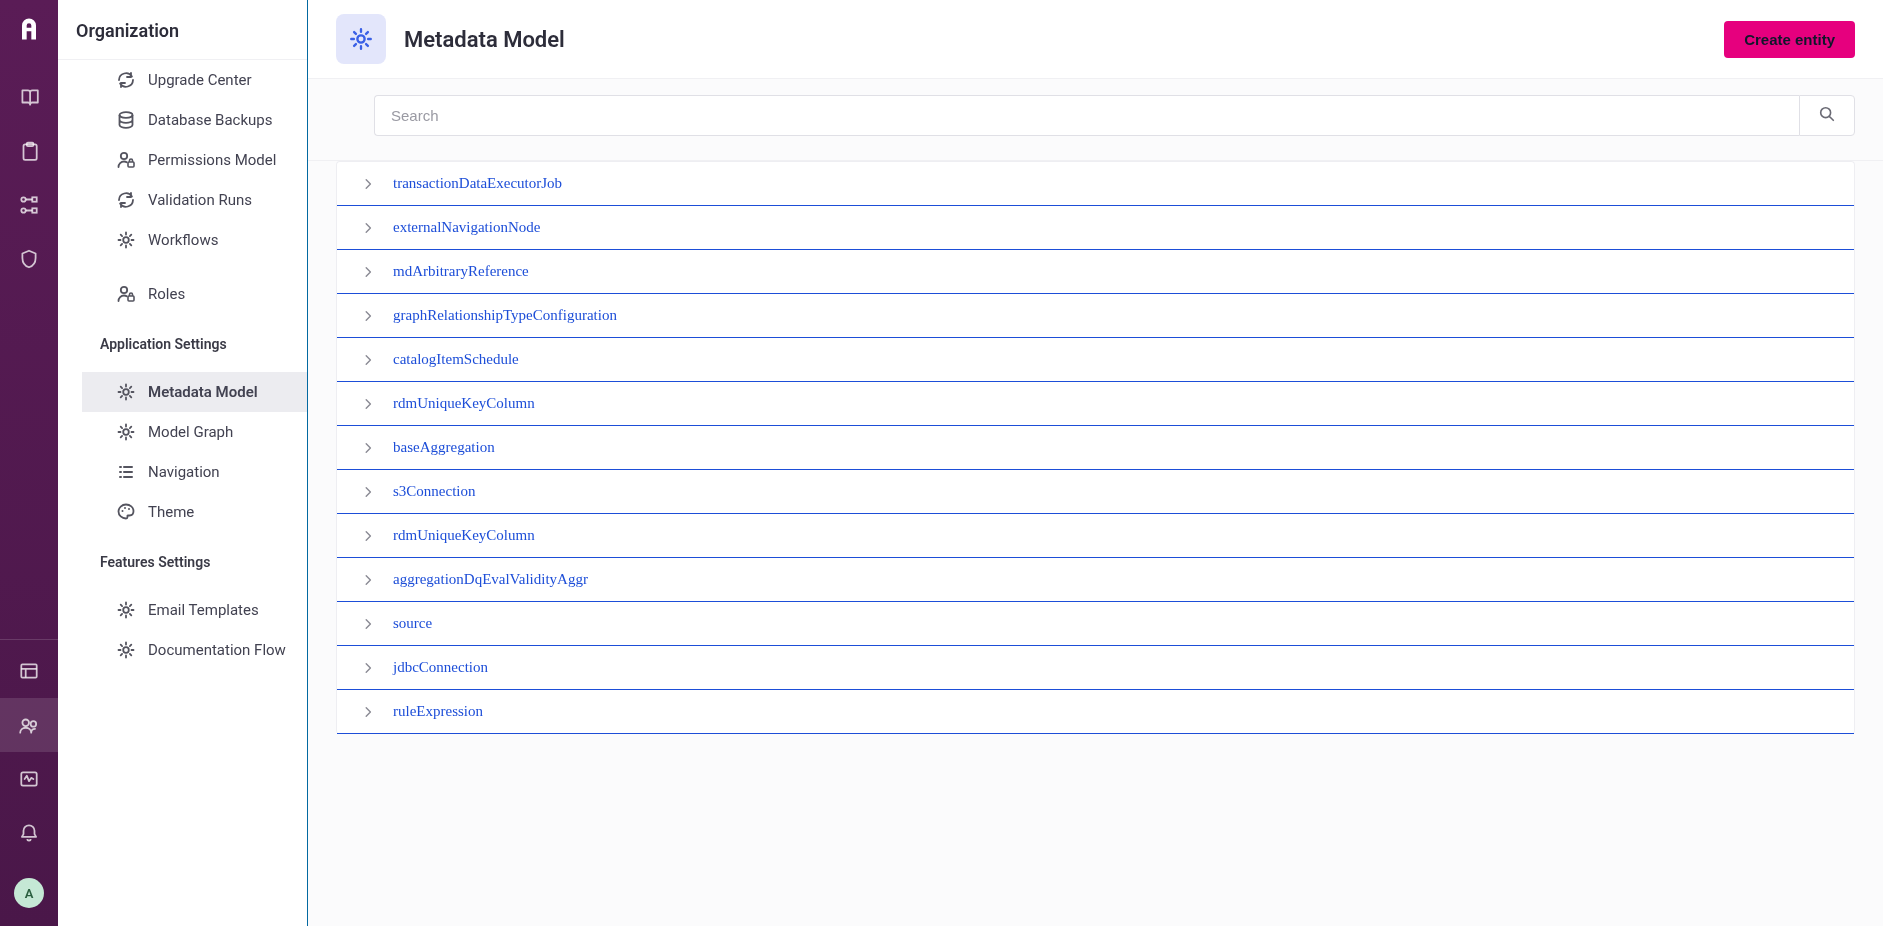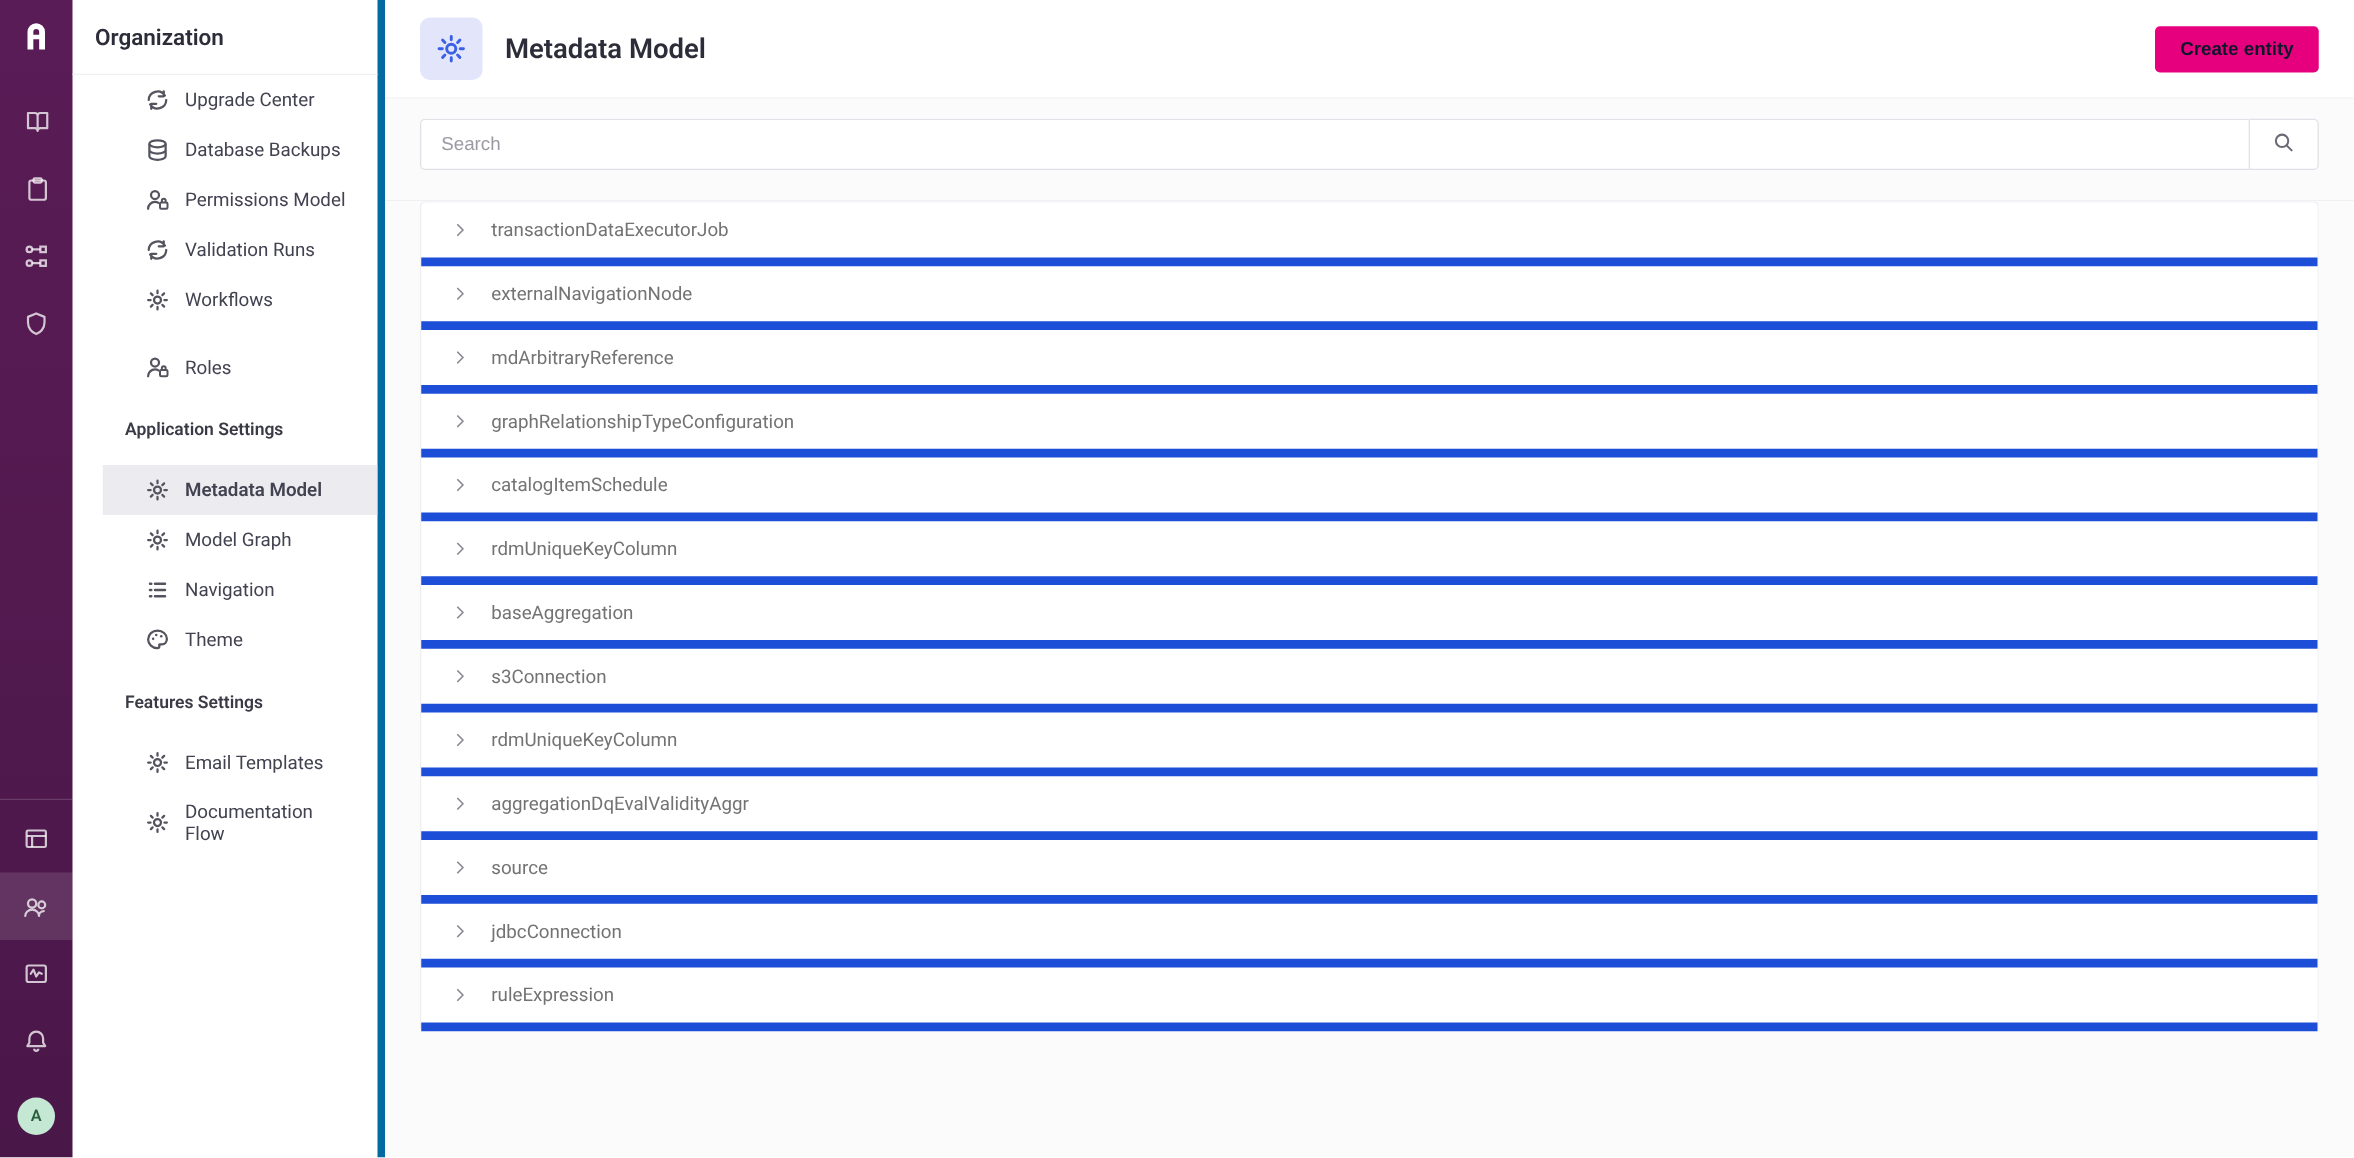"Organization" .sidebar { border-right: 6px solid #0369a1 -> 1px solid #0369a1 }
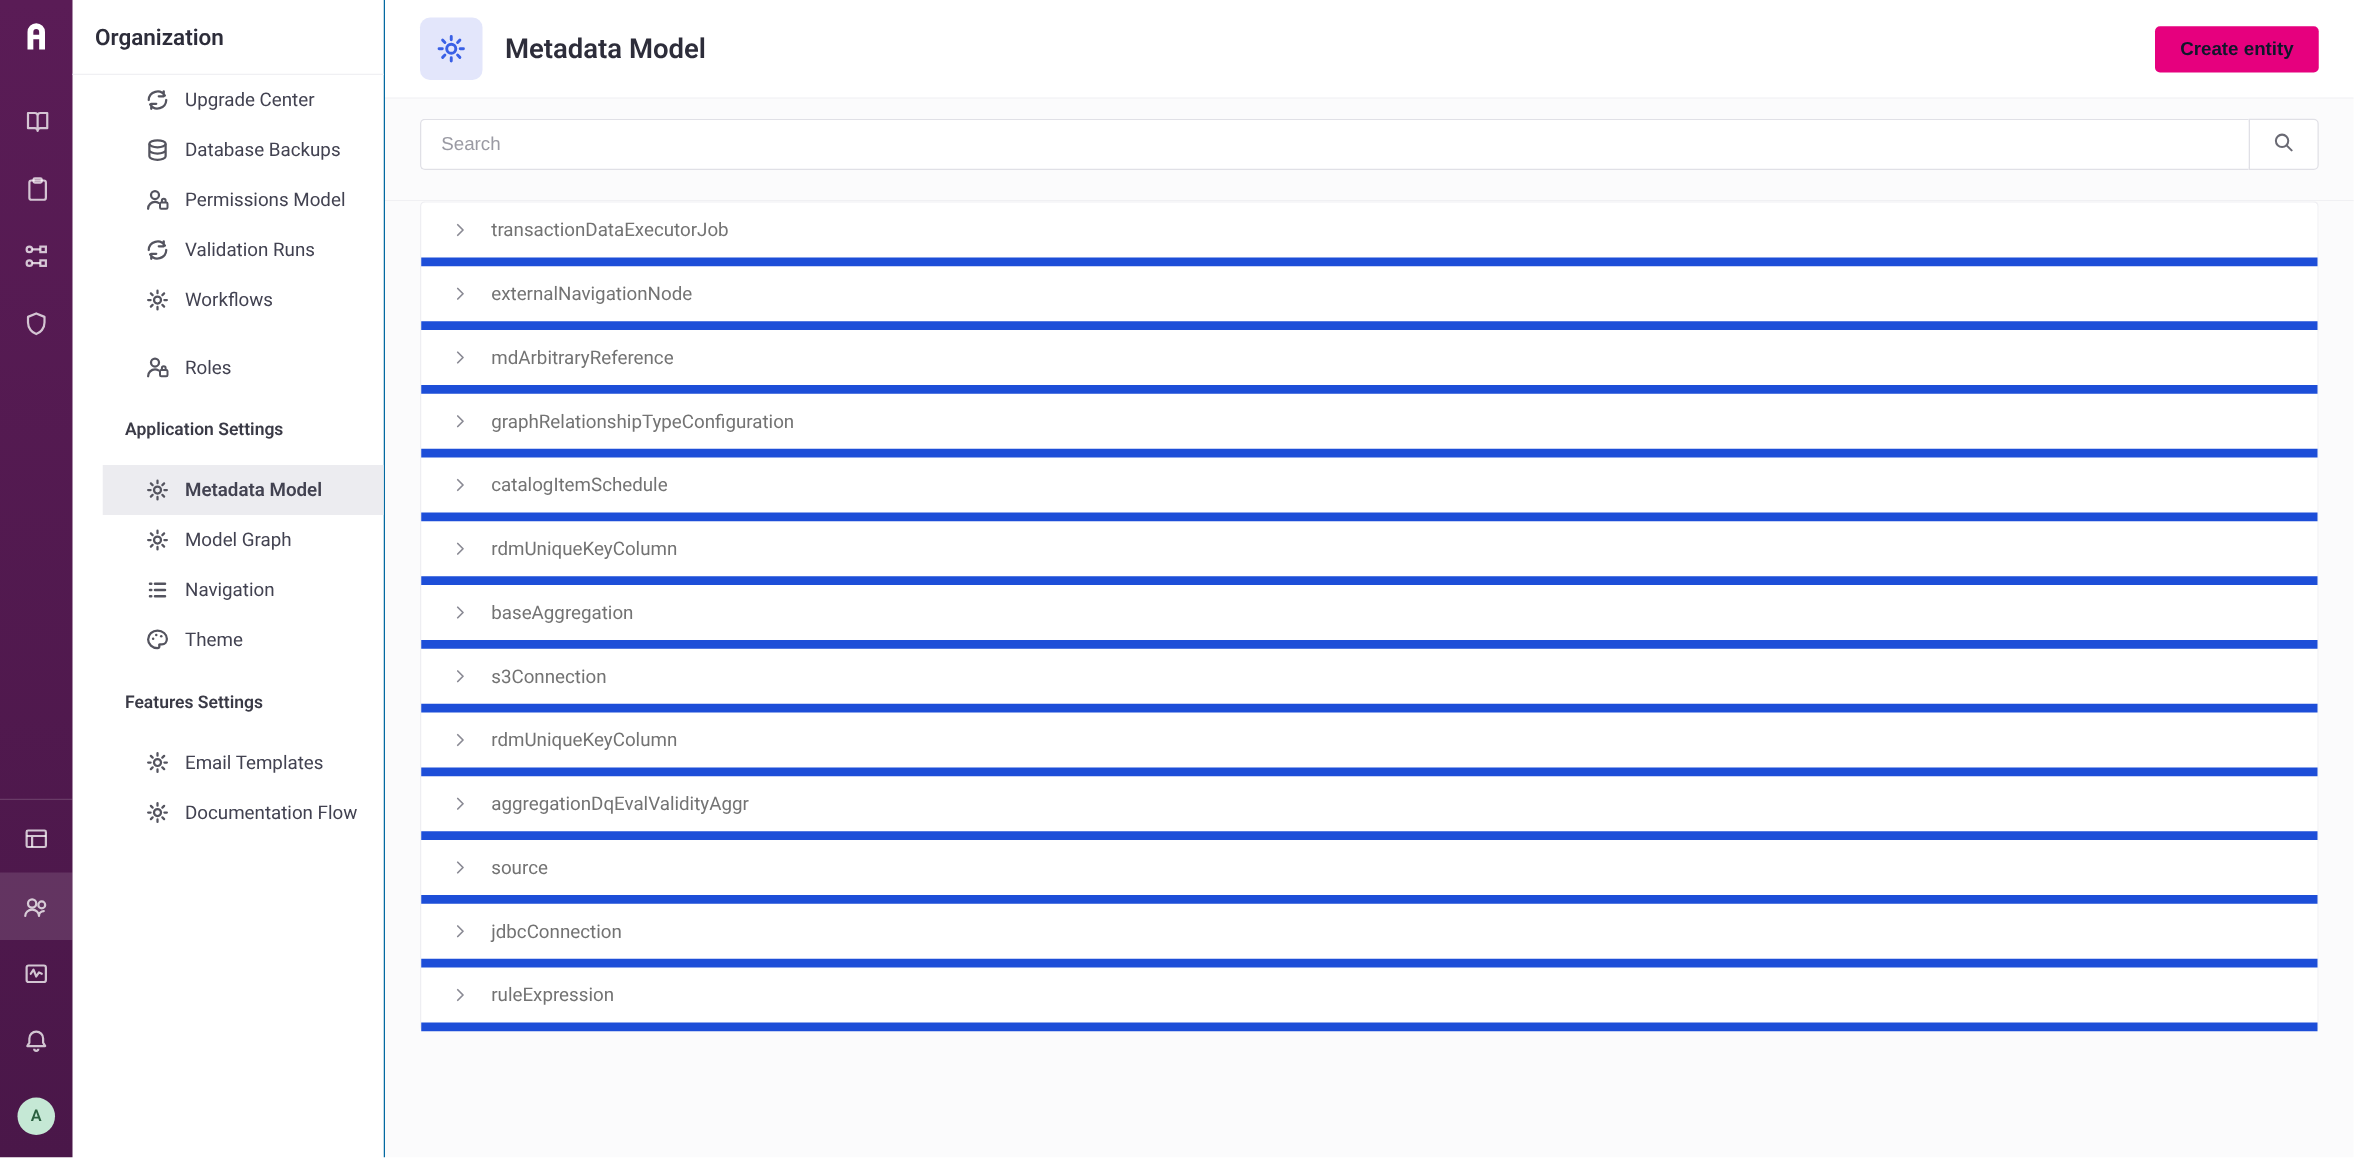"Search" .search-input { margin-left: none -> 38px }
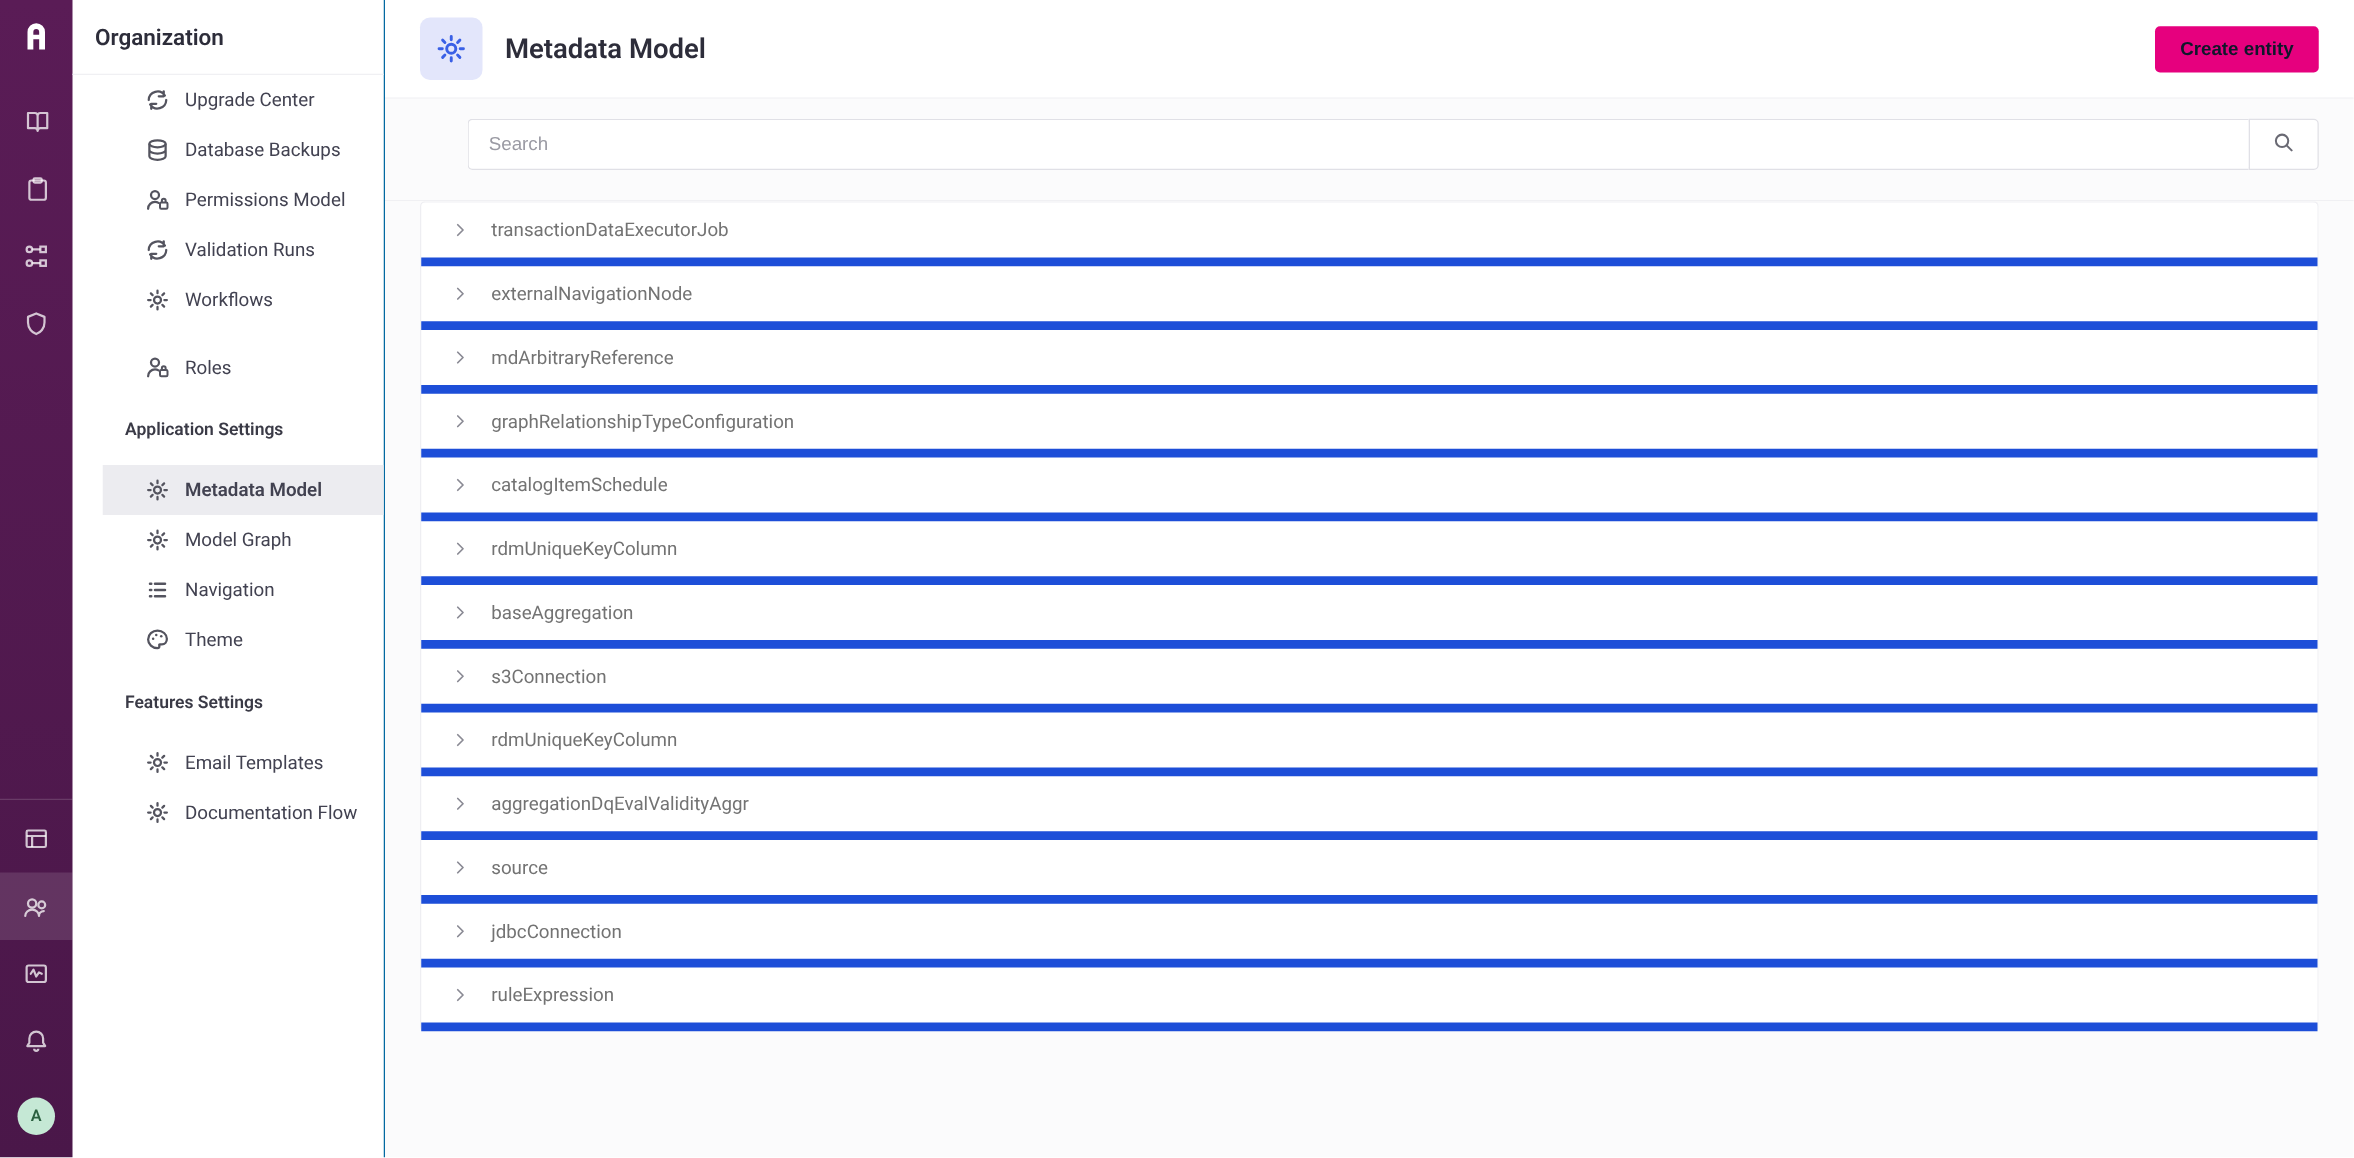"transactionDataExecutorJob" .entity-row { border-bottom: 7px solid #1d4ed8 -> 1px solid #1d4ed8; color: #737373 -> #1d4ed8; font-family: none -> Liberation Serif, serif }
